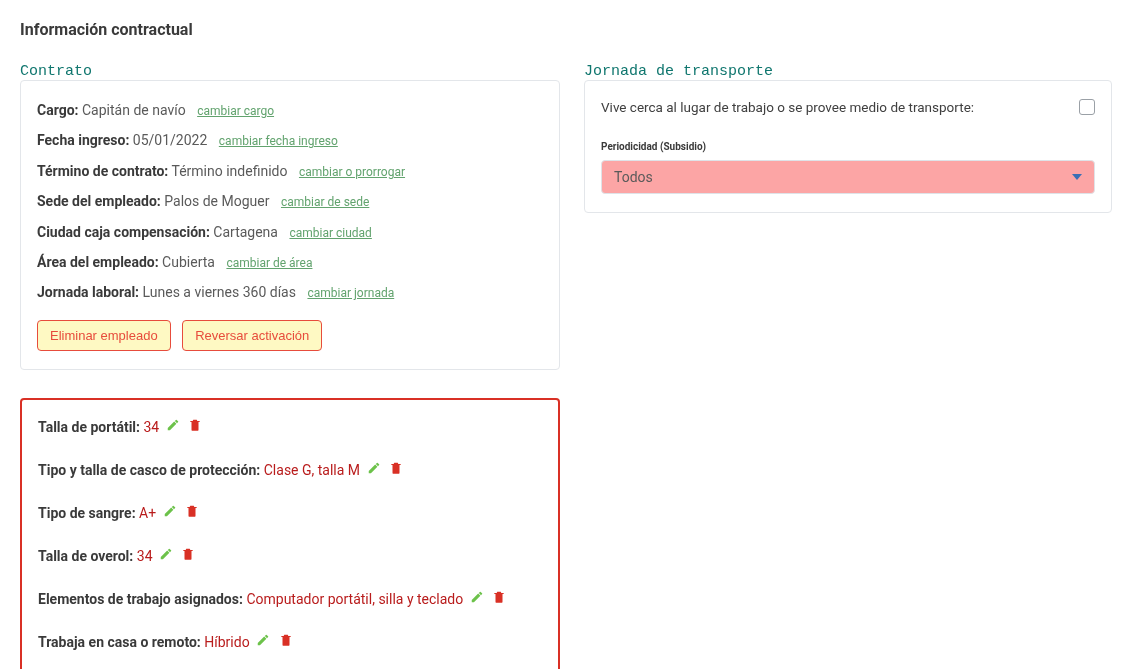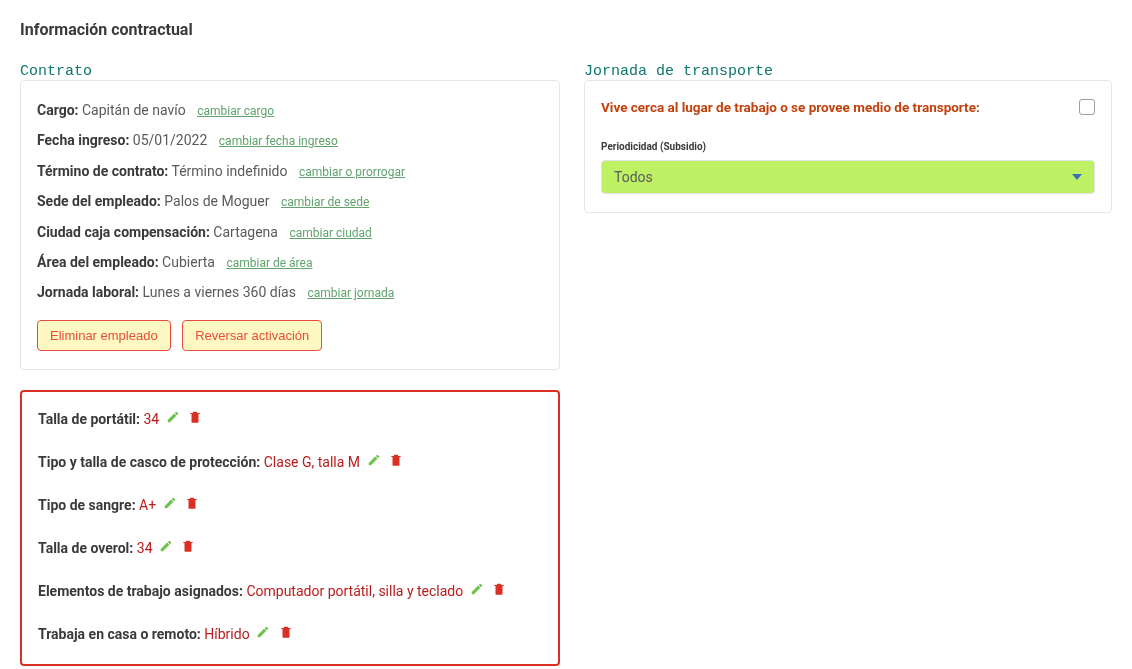"Cargo: Capitán de navío cambiar" .card { margin-bottom: 20px -> 28px }
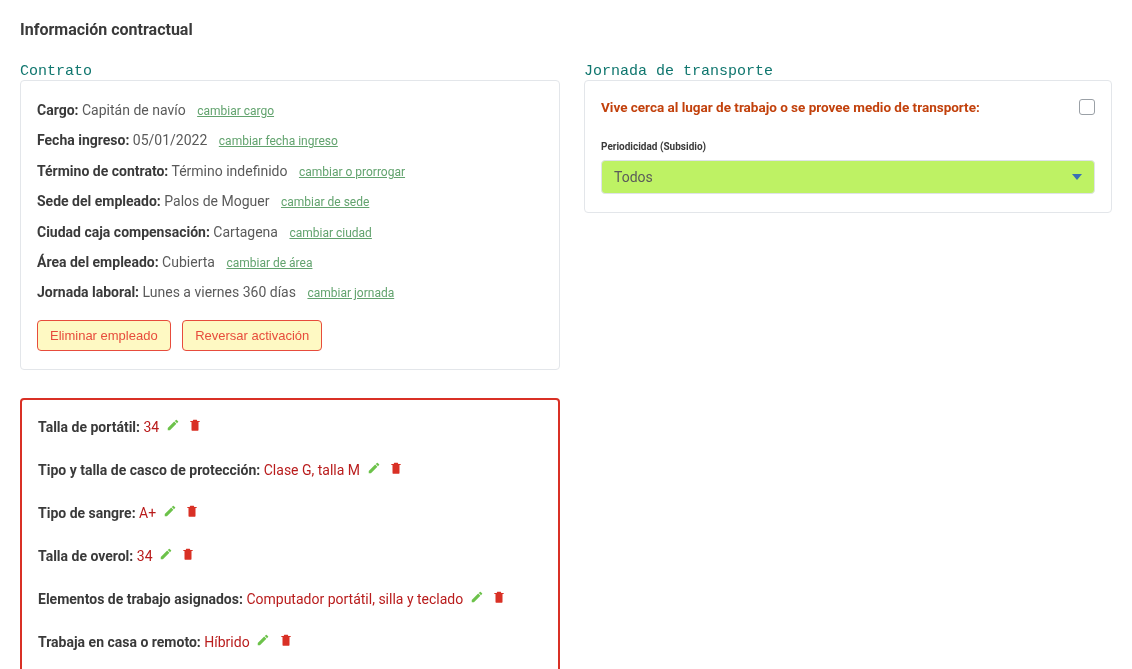"Vive cerca al lugar de" .right-row .label { color: #c2410c -> #404040; font-weight: 700 -> 400 }
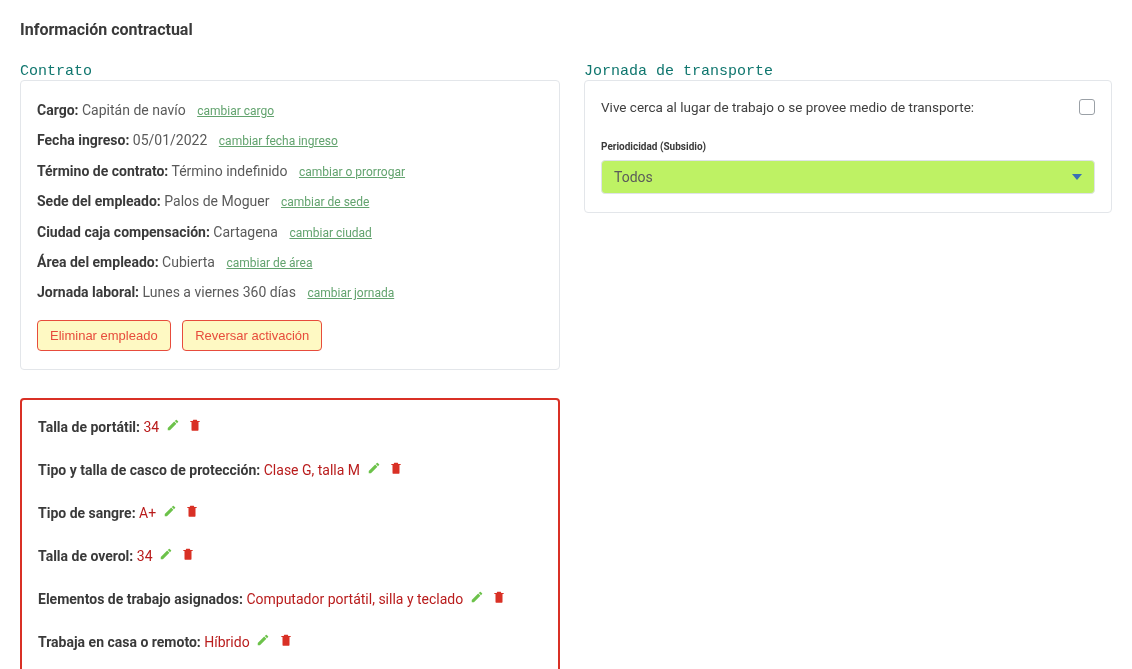"Todos" .select { background: #bef264 -> #fca5a5 }
